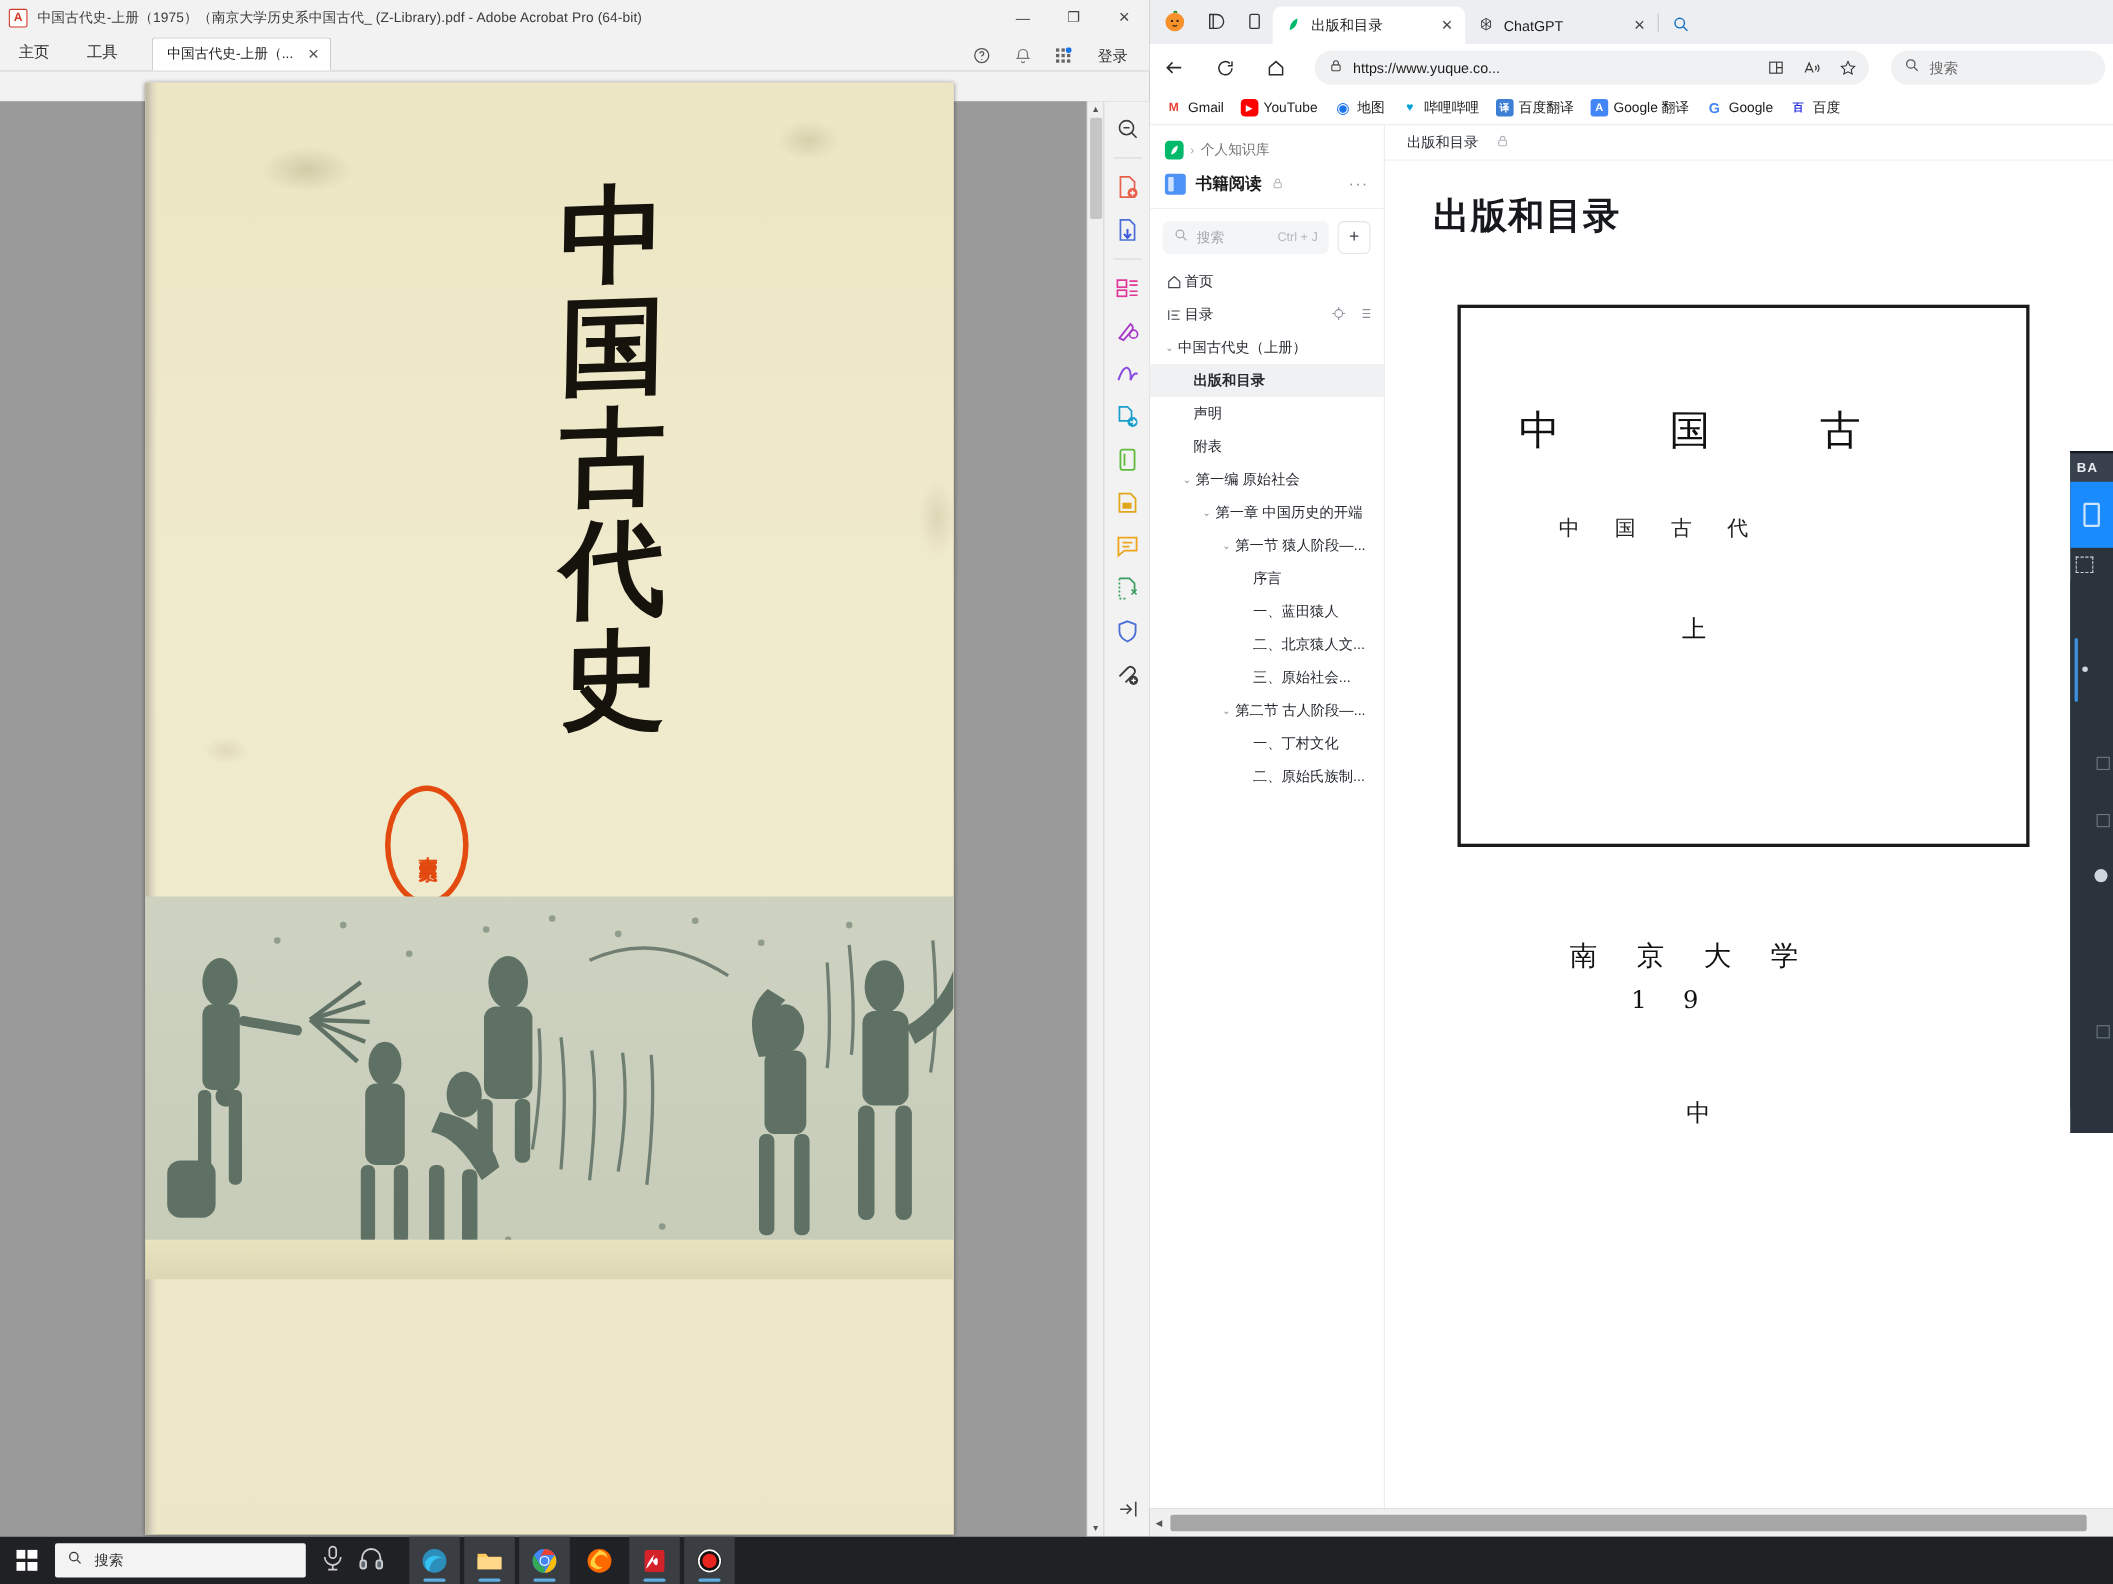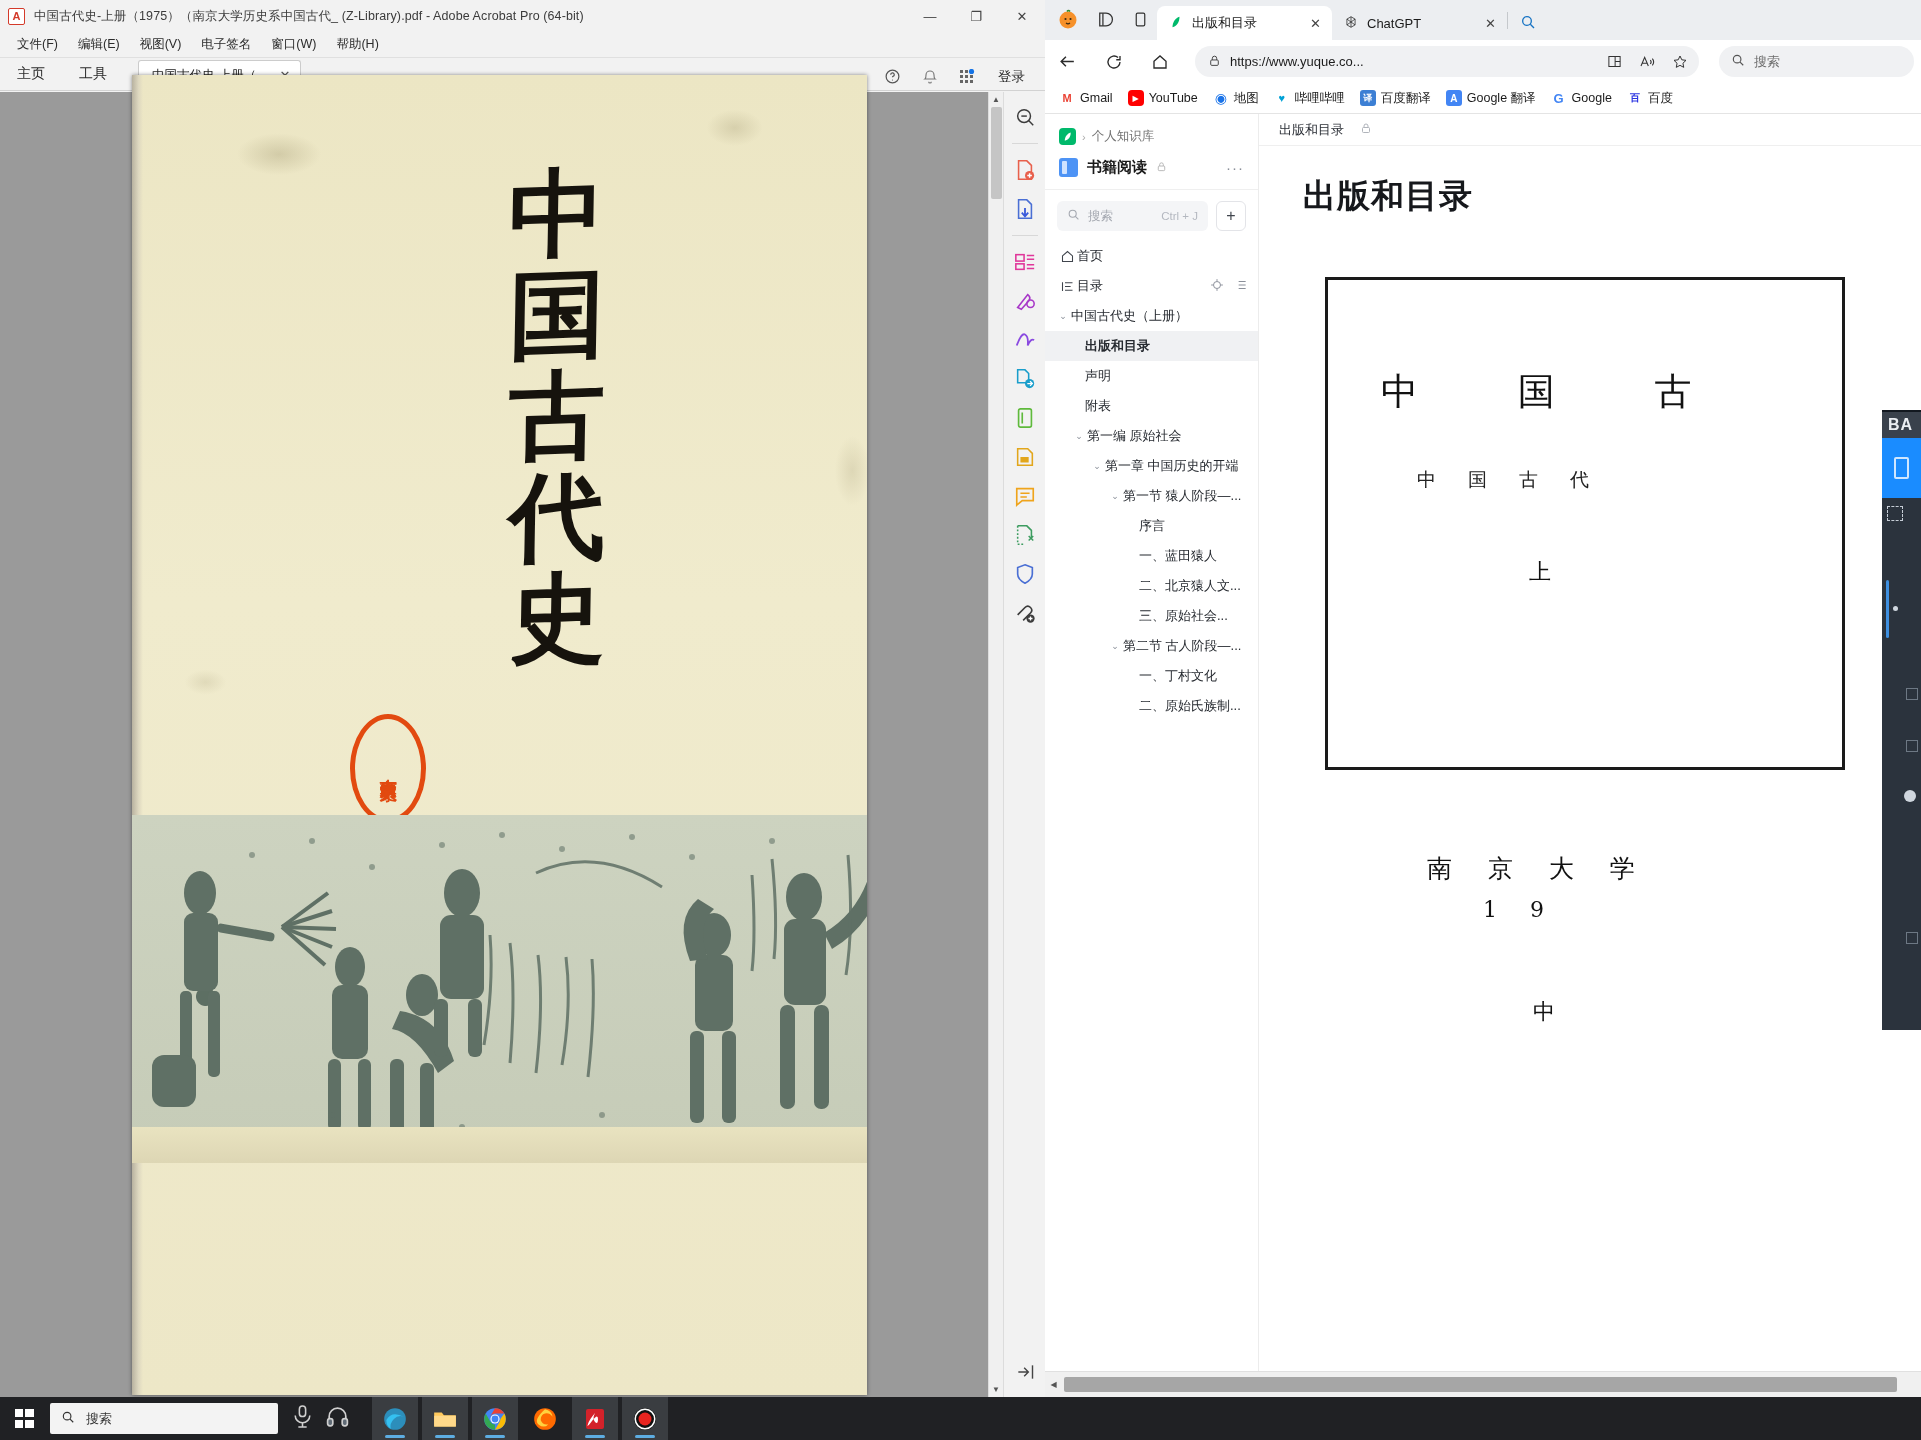"文件(F)" div.ac-menubar { html: <div> <div>文件(F)</div> <div>编辑(E)</div> <div>视图(V)</div> <div>电子签名</div> <div>窗口(W)</div> <div>帮助(H)</div> </div> -> none }
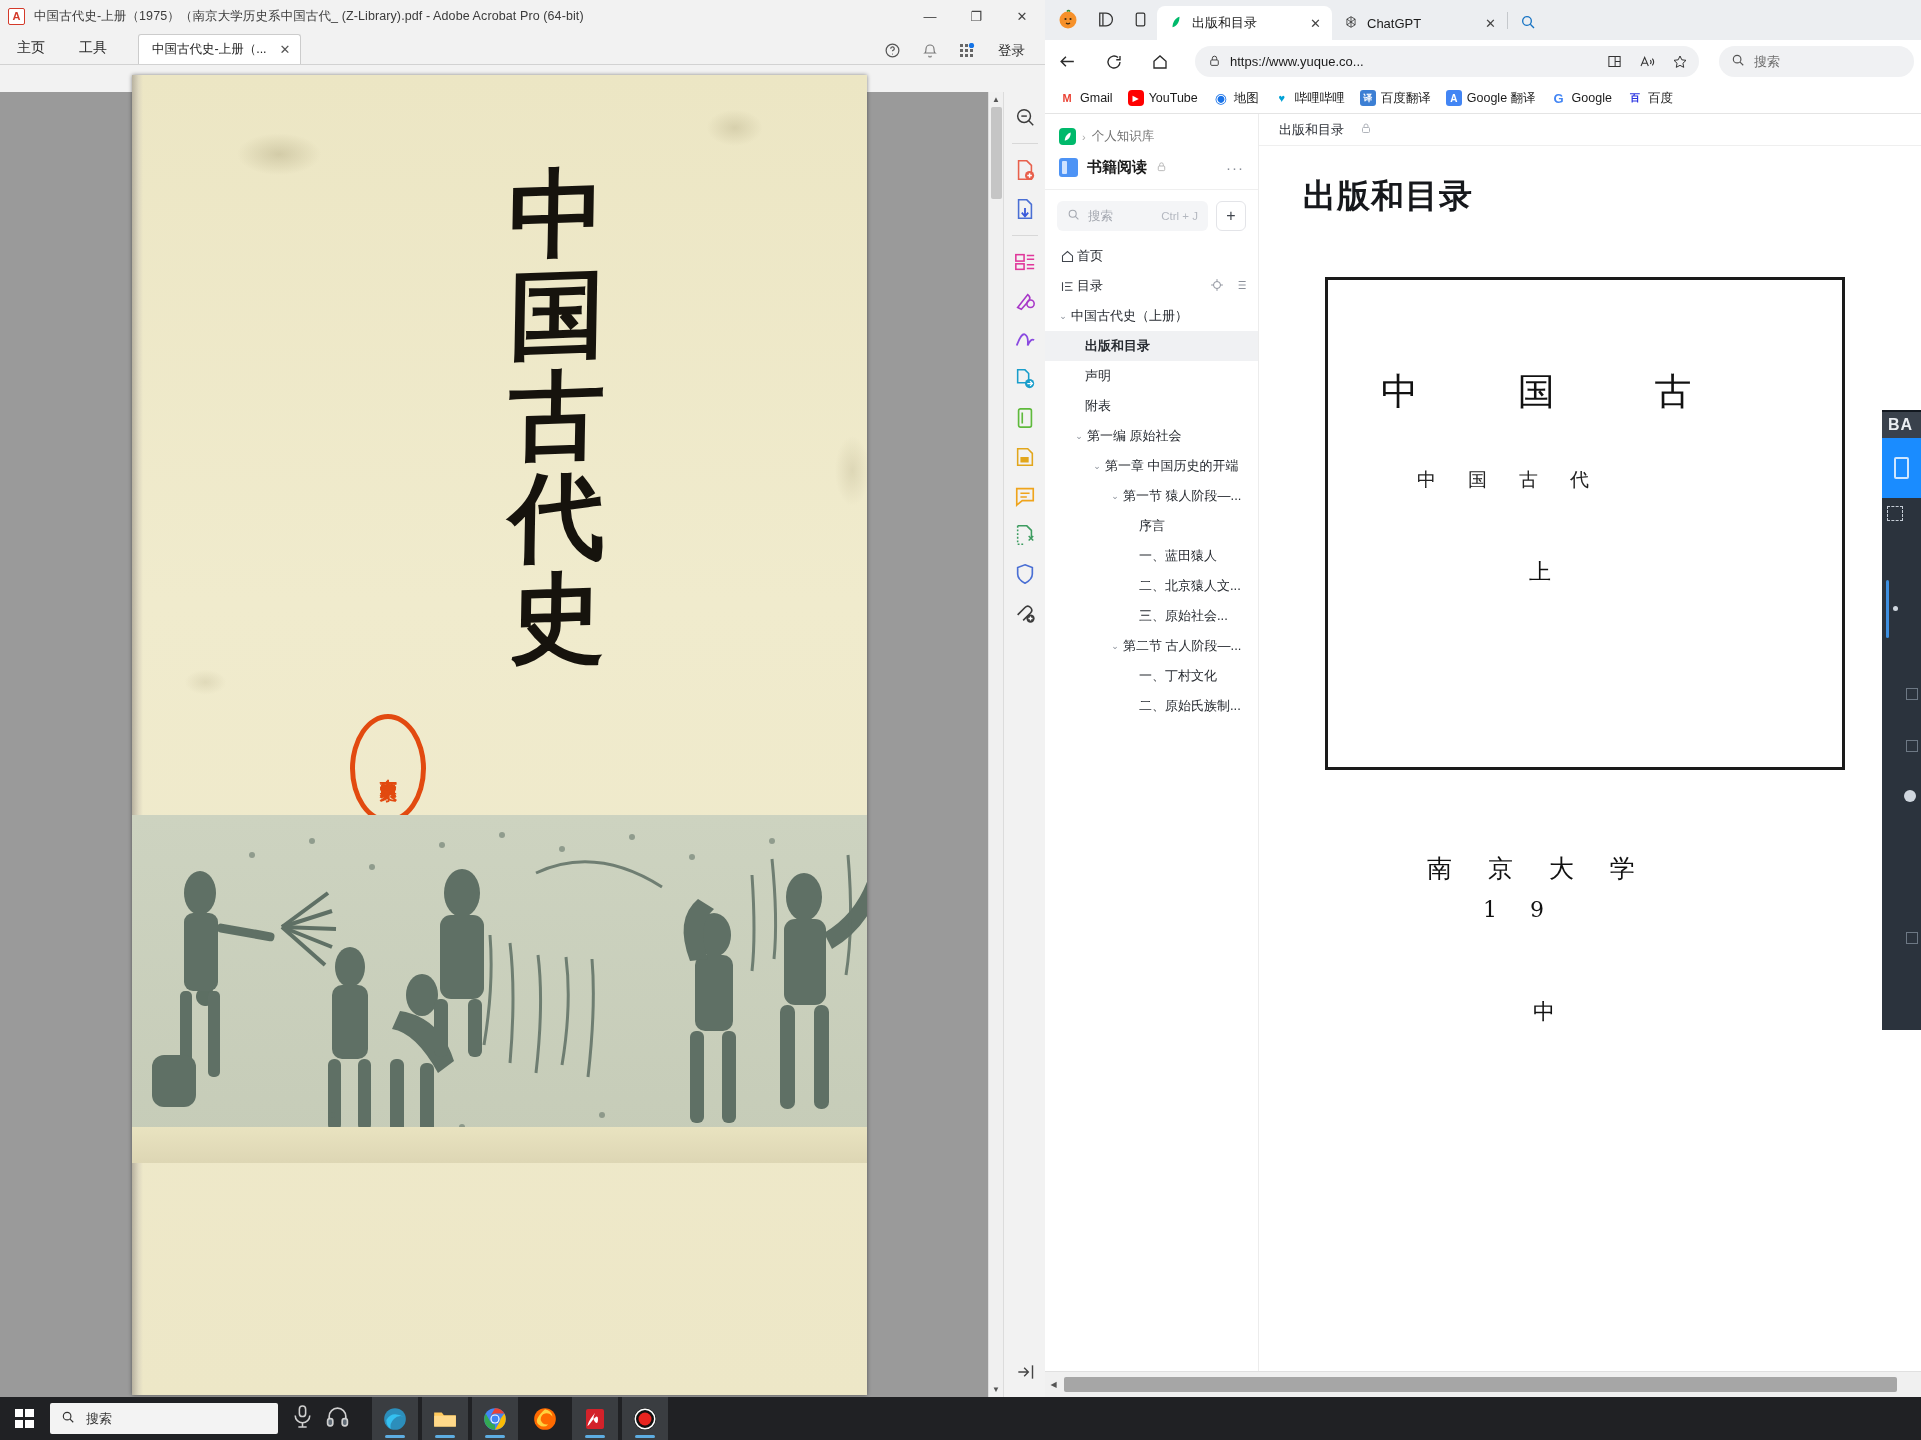"BA" .dp-title { font-size: 16px -> 12px }
